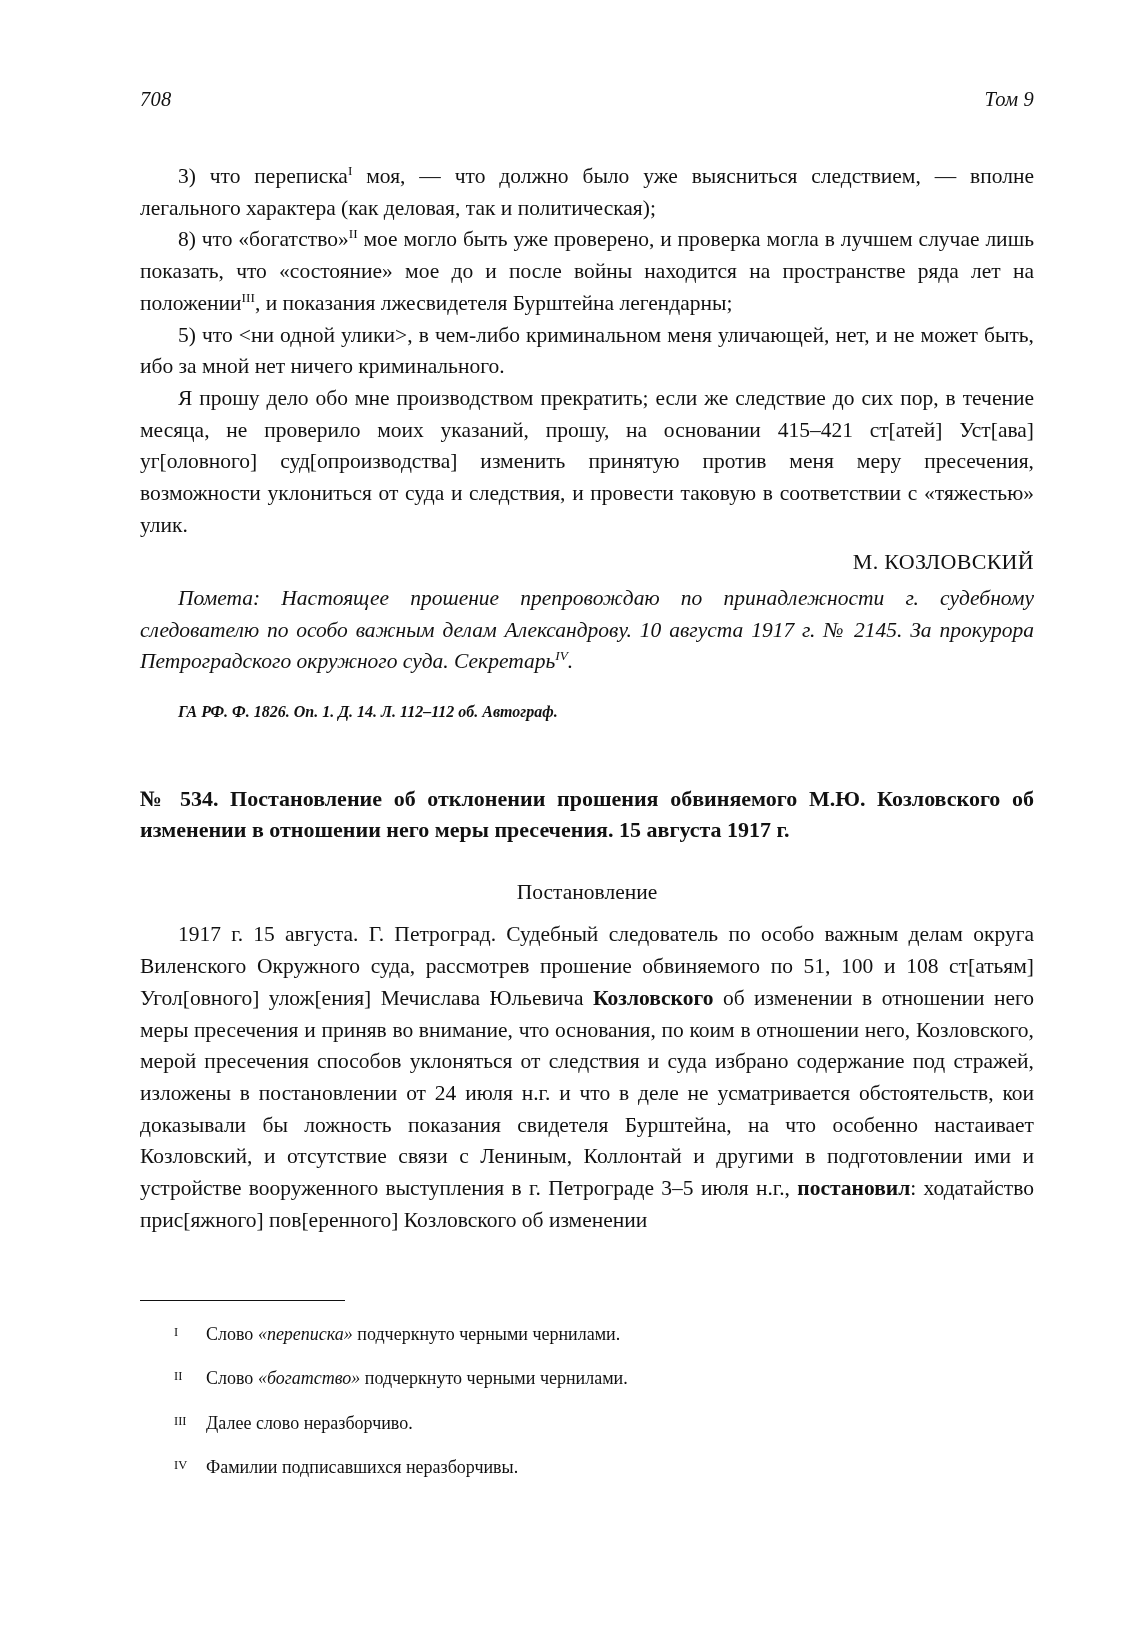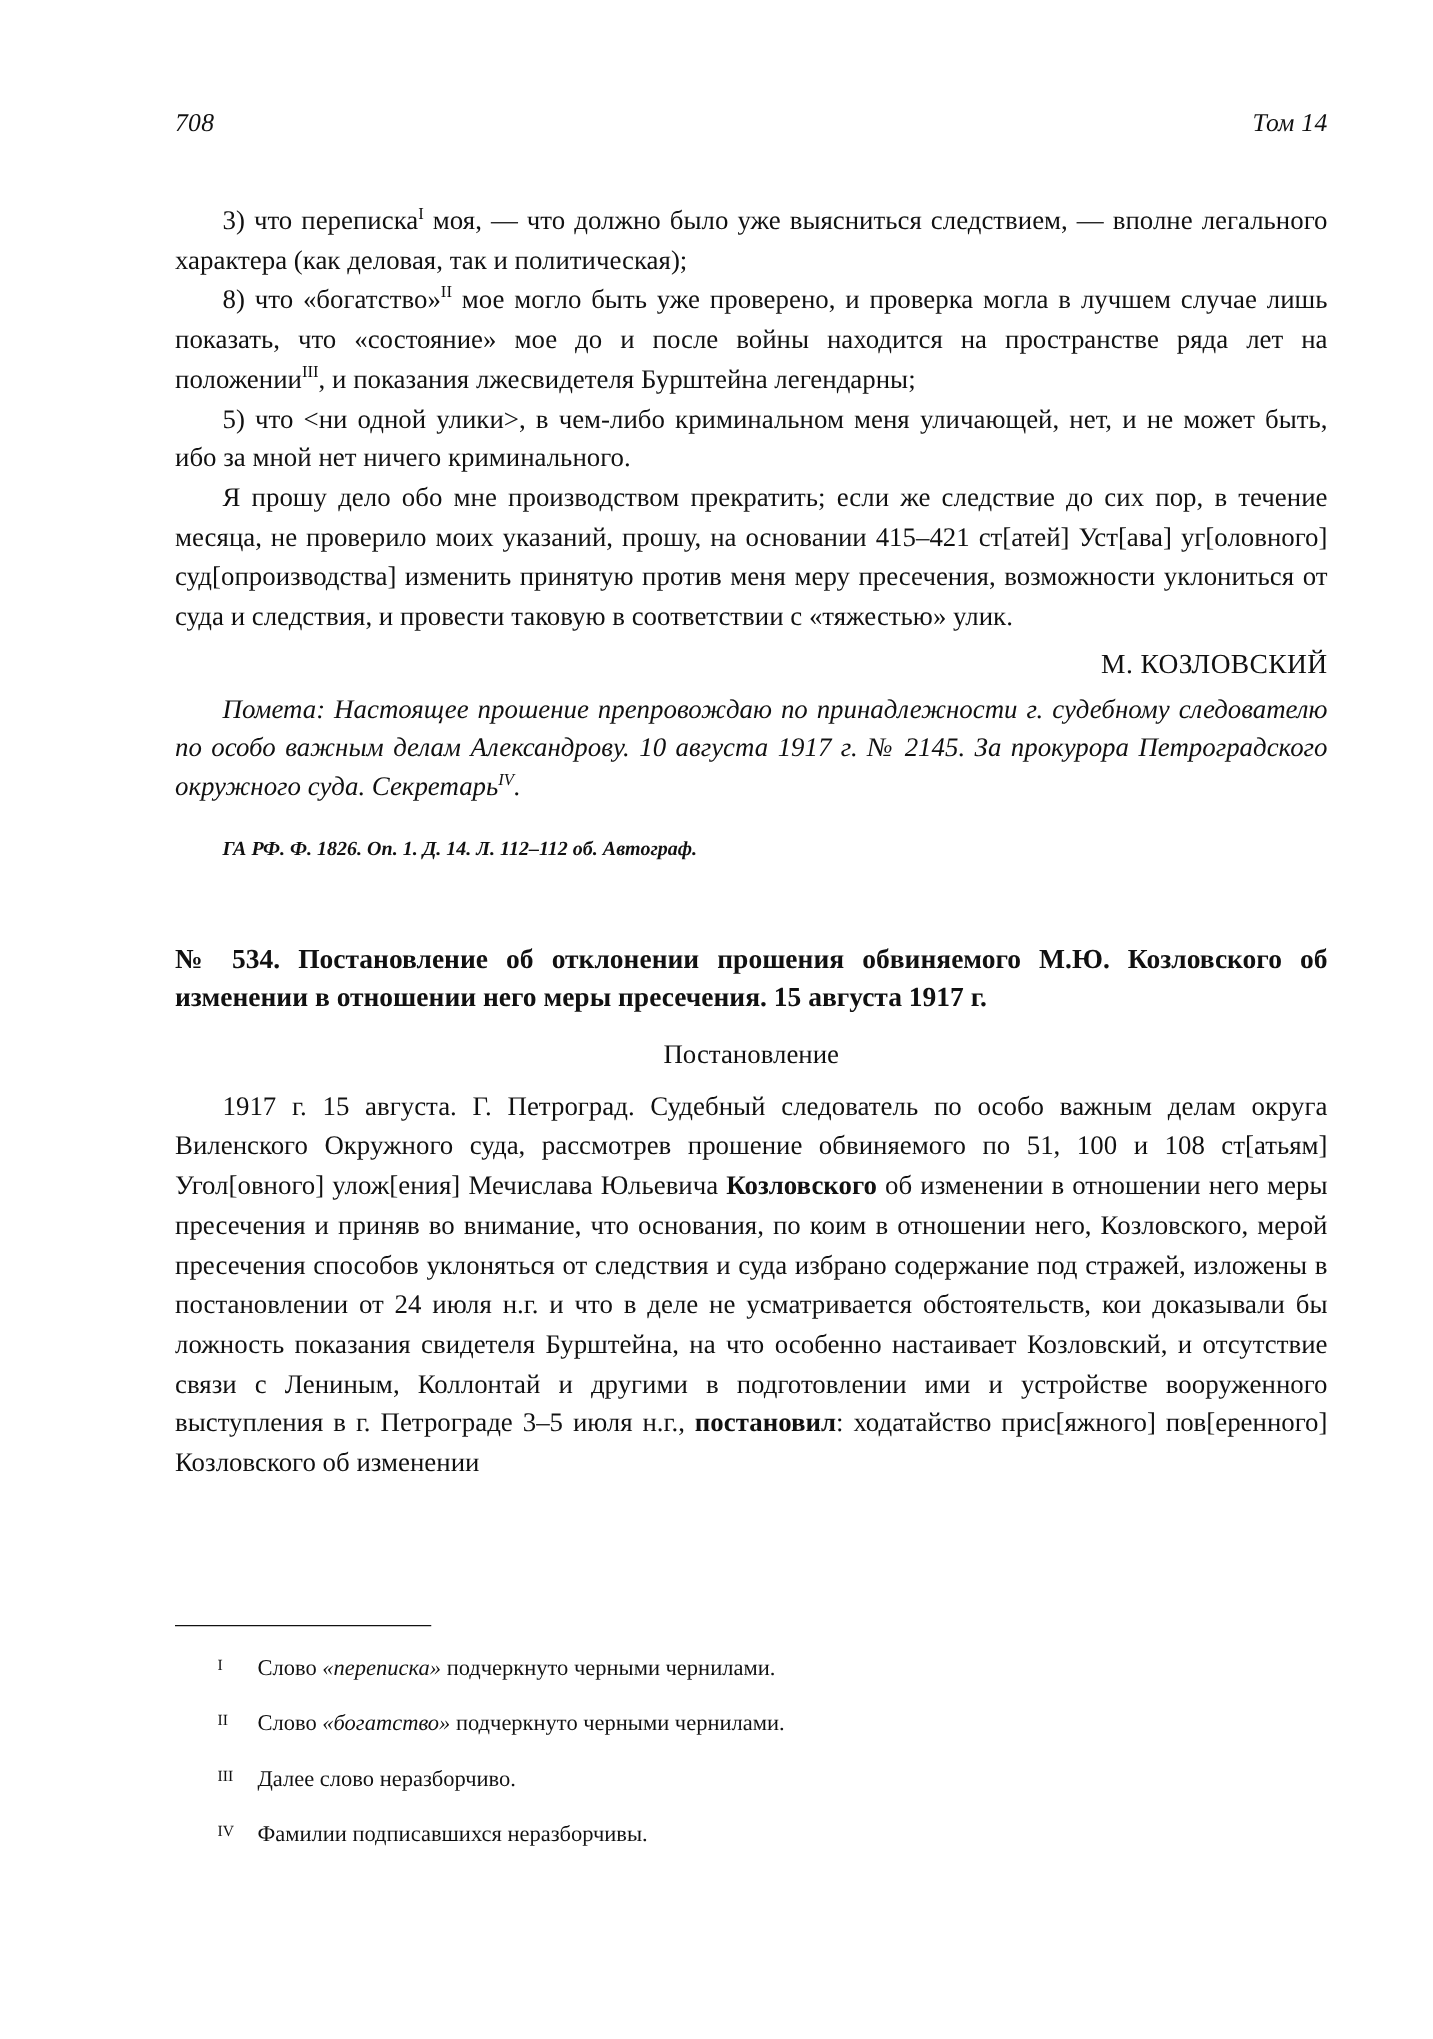"708" .page { padding: 88px 84px 40px 140px -> 88px 112px 40px 140px }
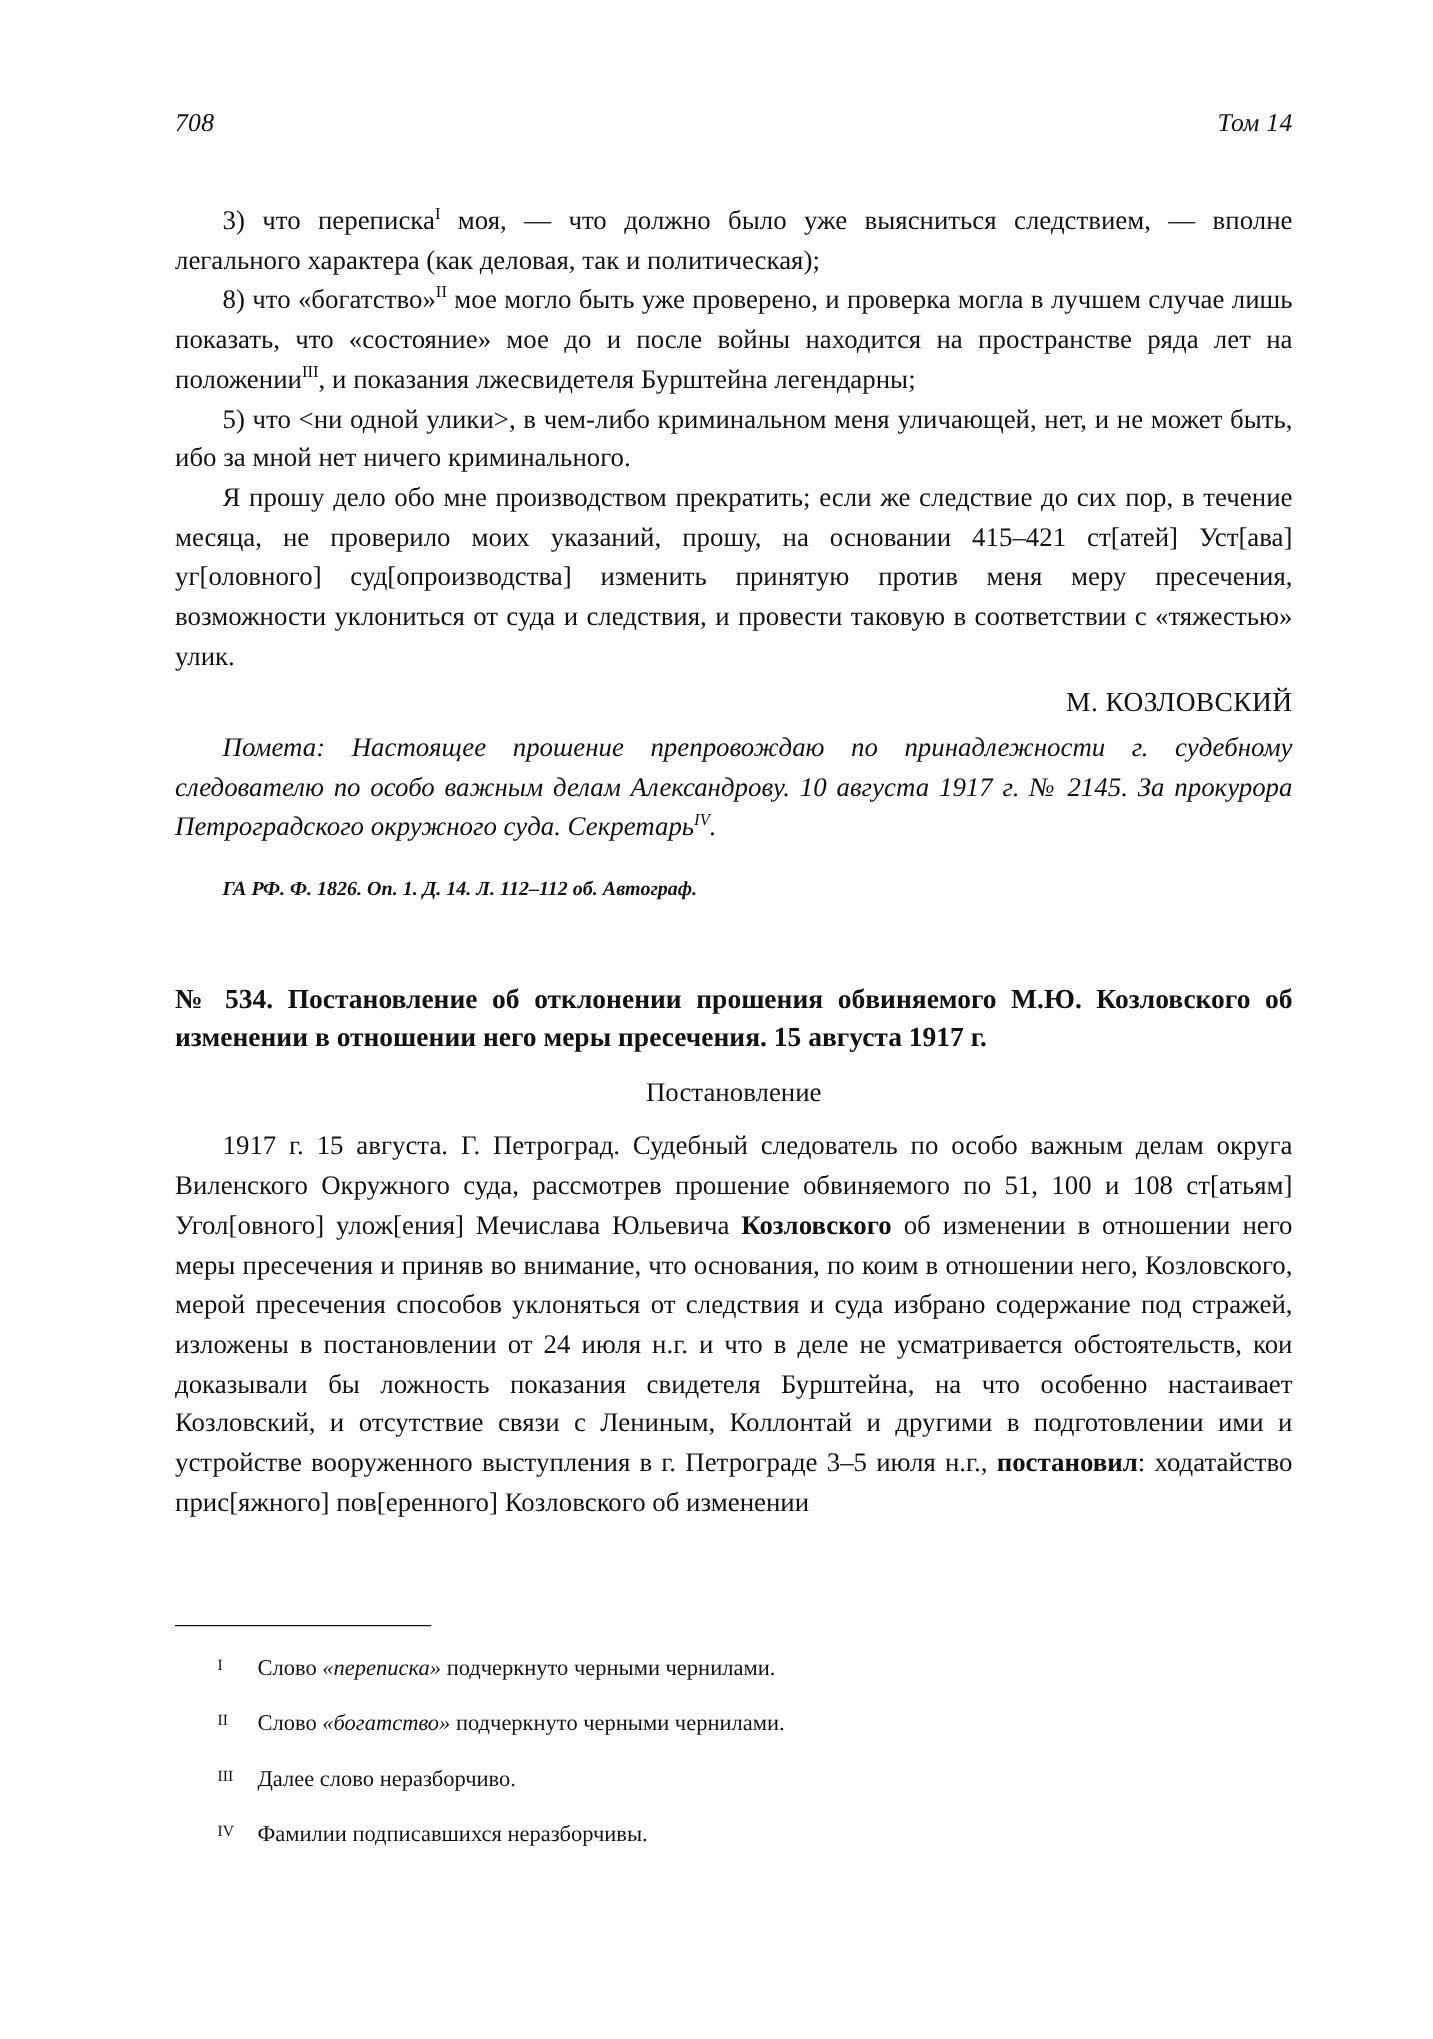"Том 14" span { text: 14 -> 9 }
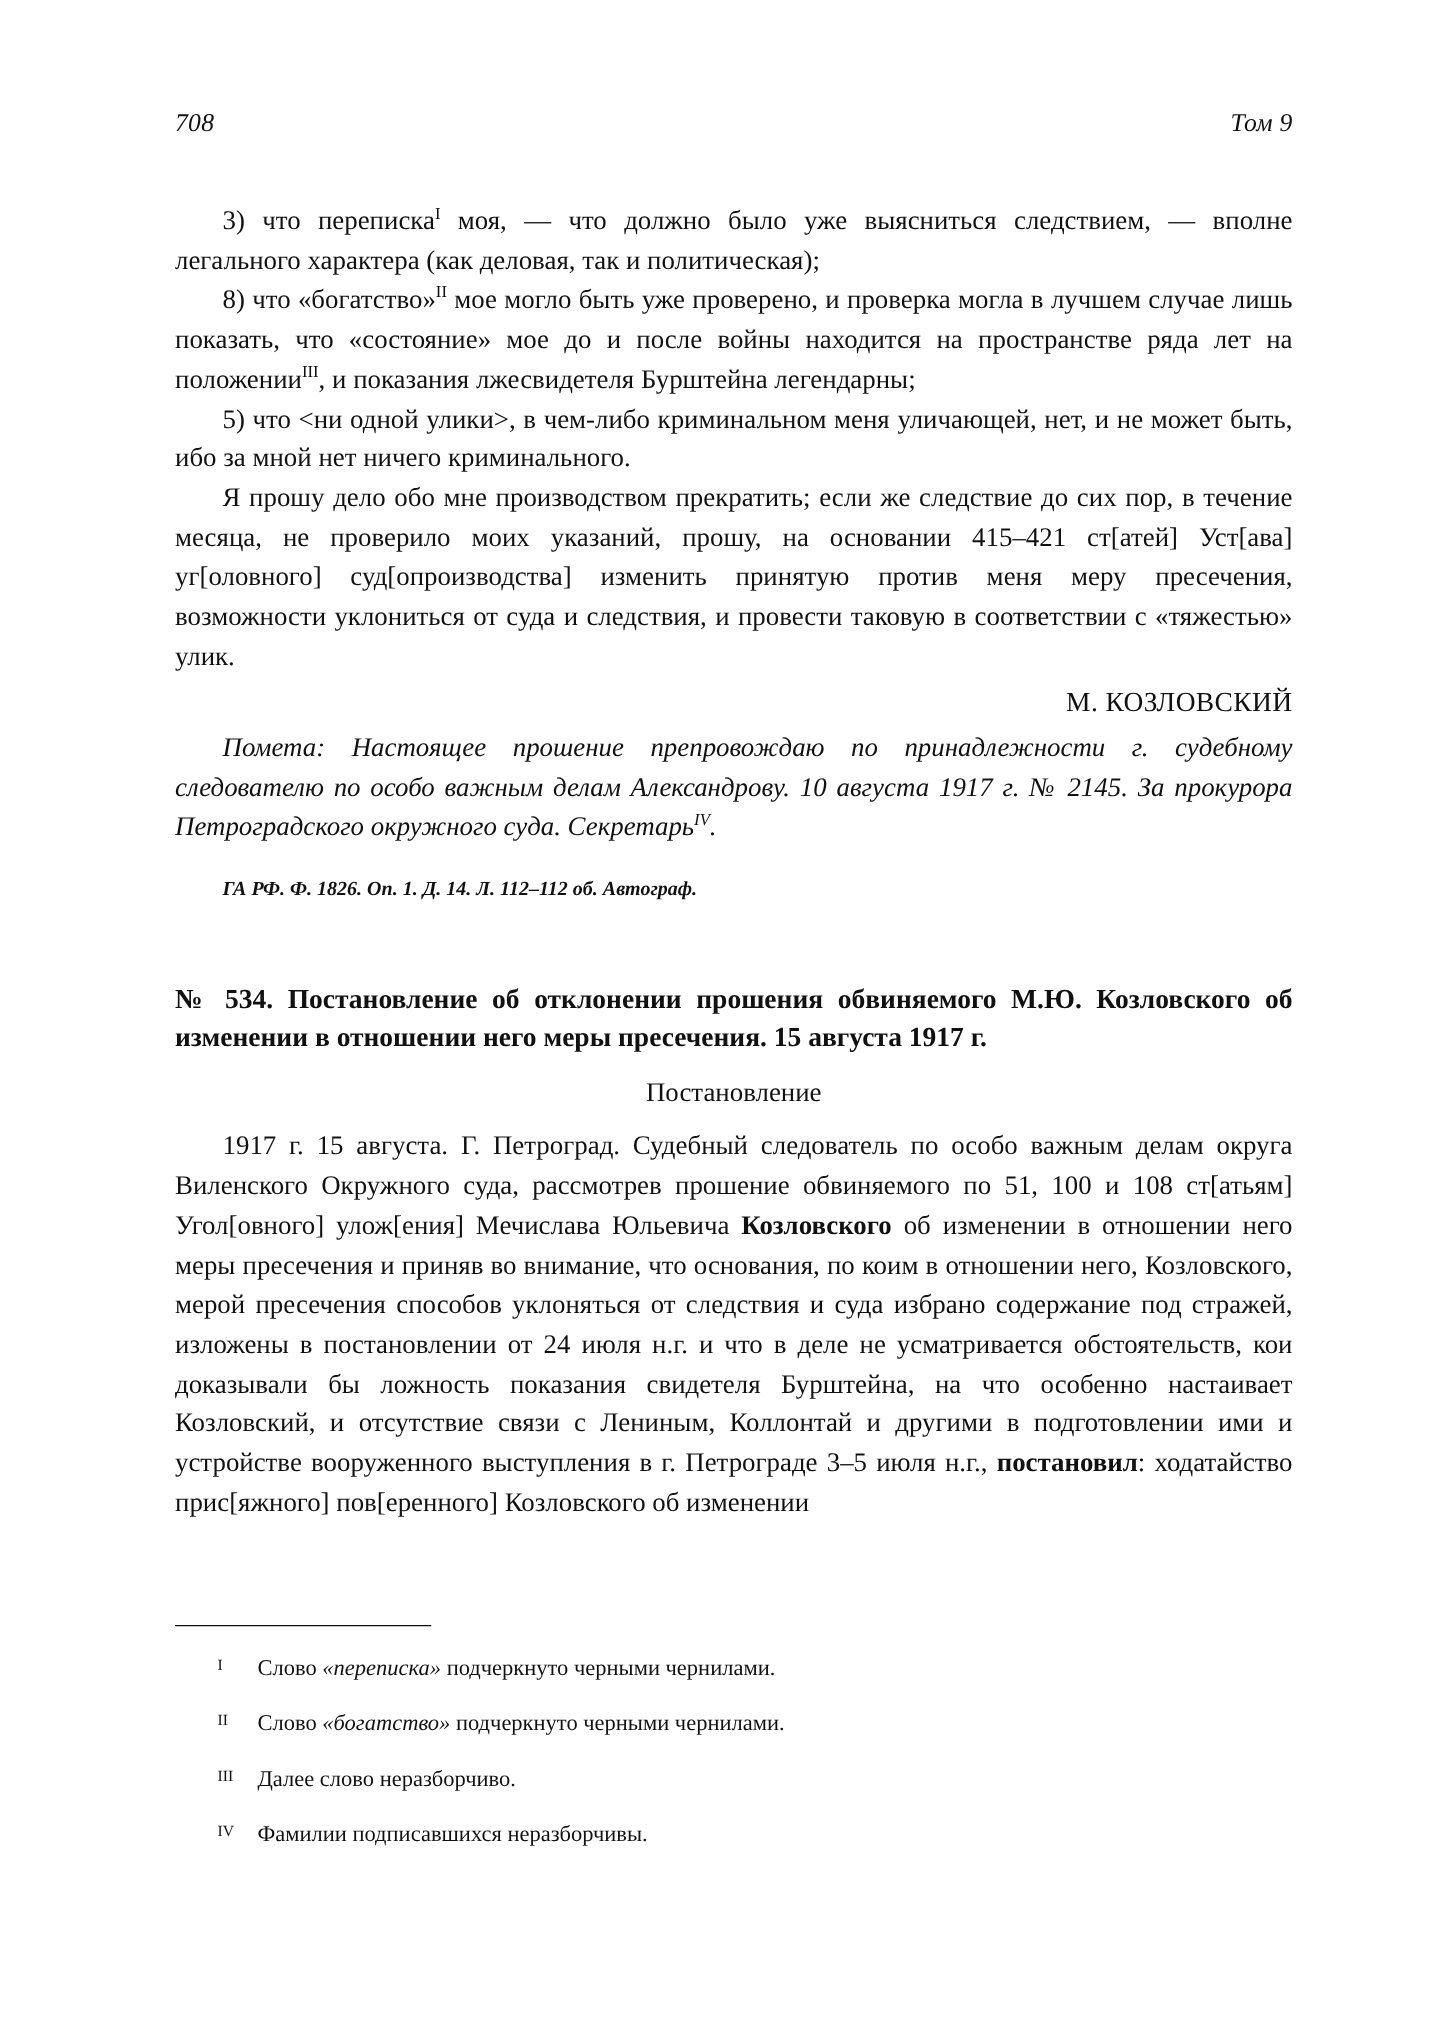"Постановление" .subtitle-center { margin-top: 17px -> 35px }
